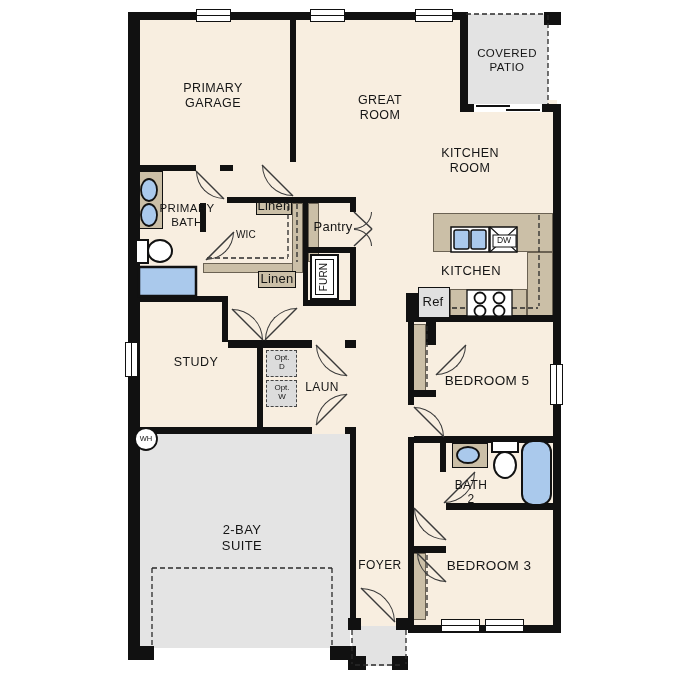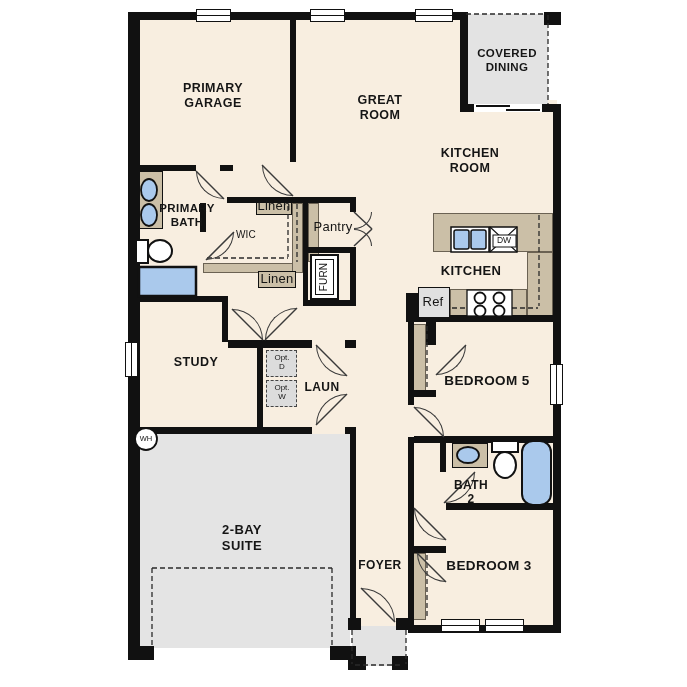"COVERED" .lbl { font-weight: 700 -> 400 }
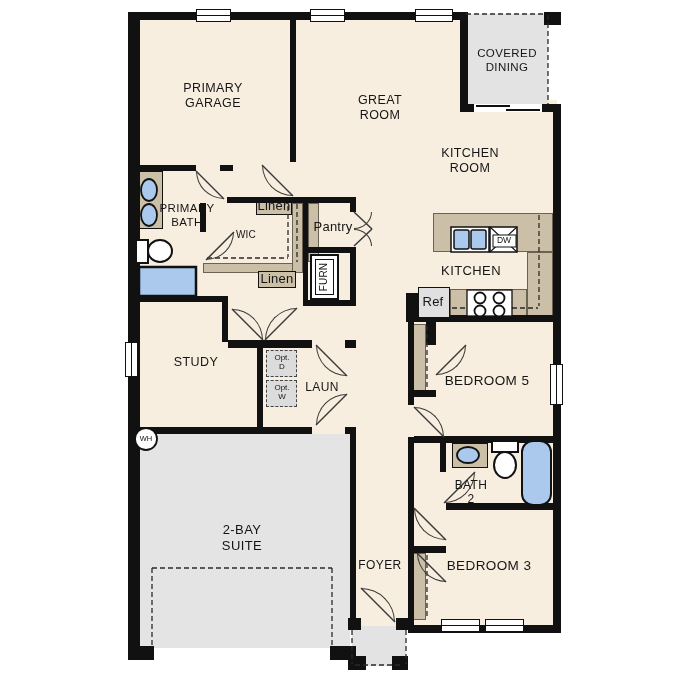"DINING" span { text: DINING -> PATIO }
